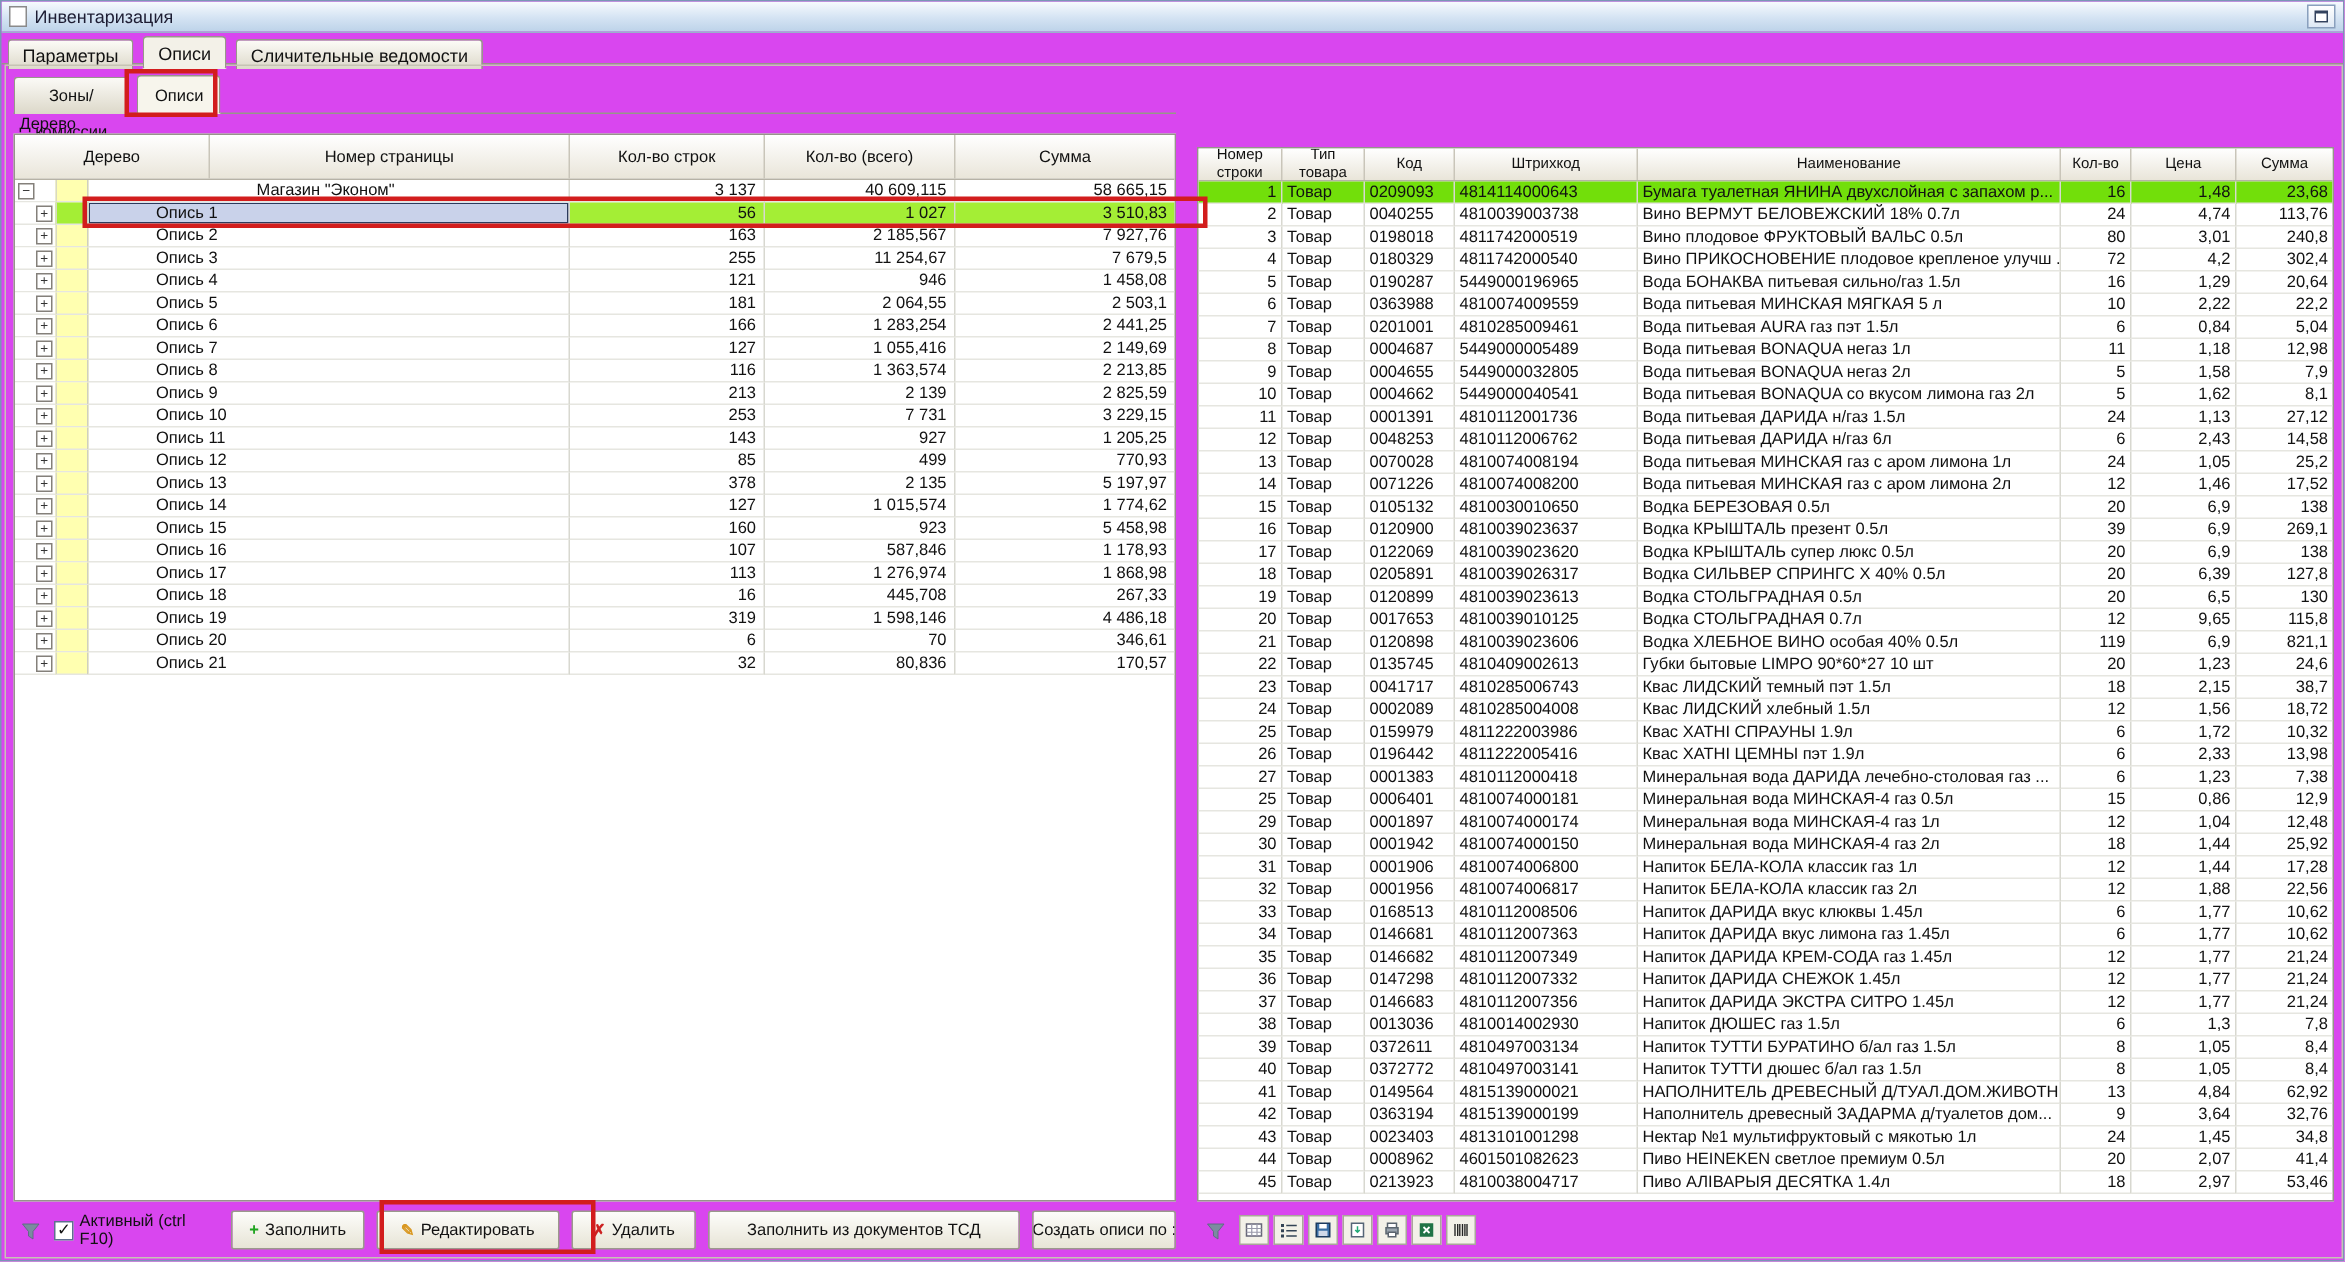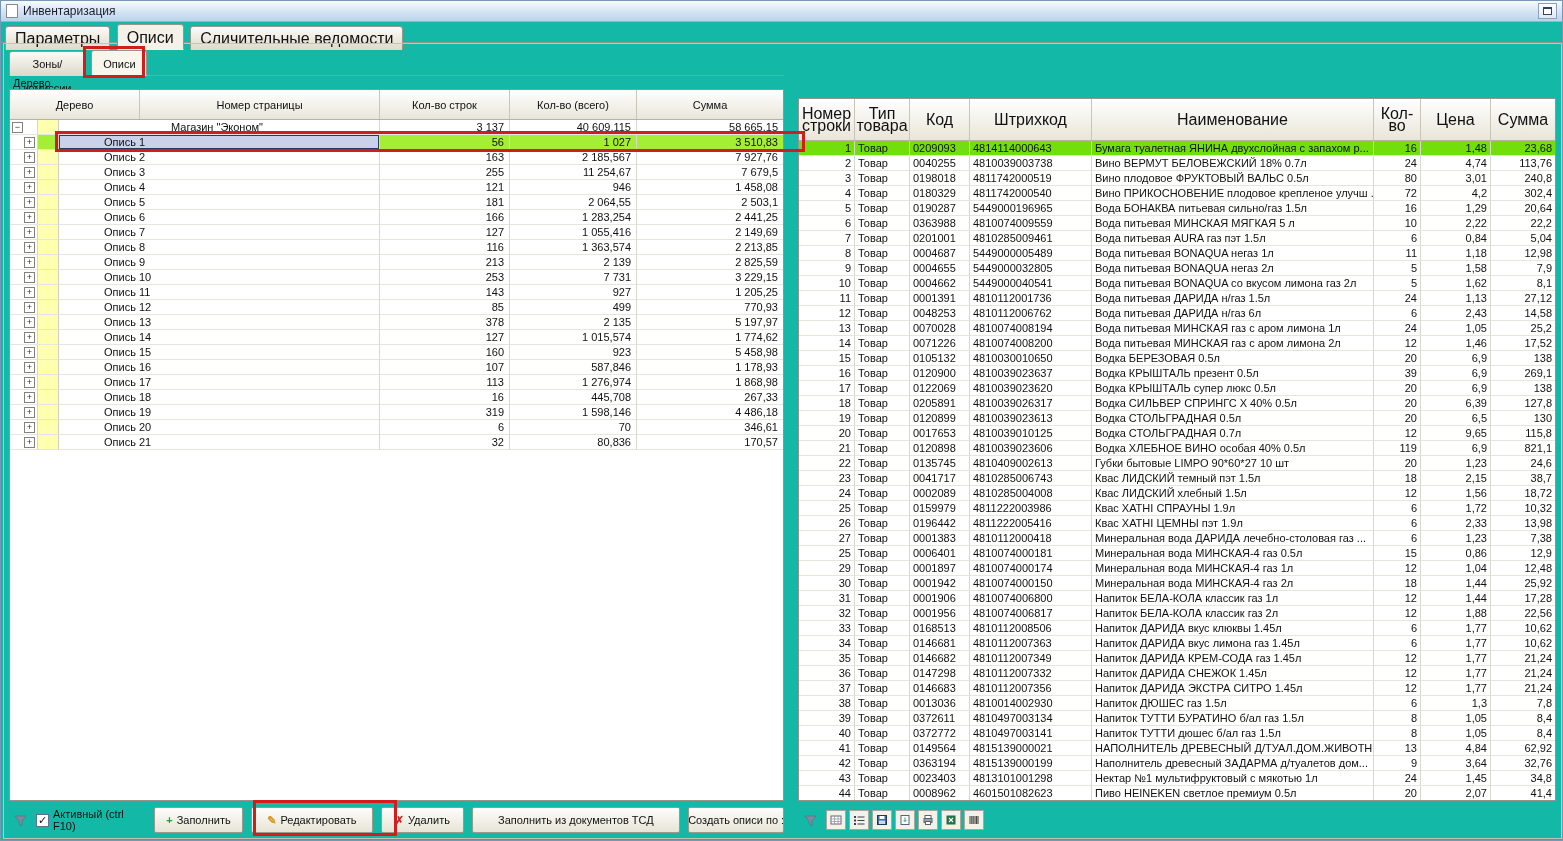"Инвентаризация" #app { background: #14b8a6 -> #d946ef }
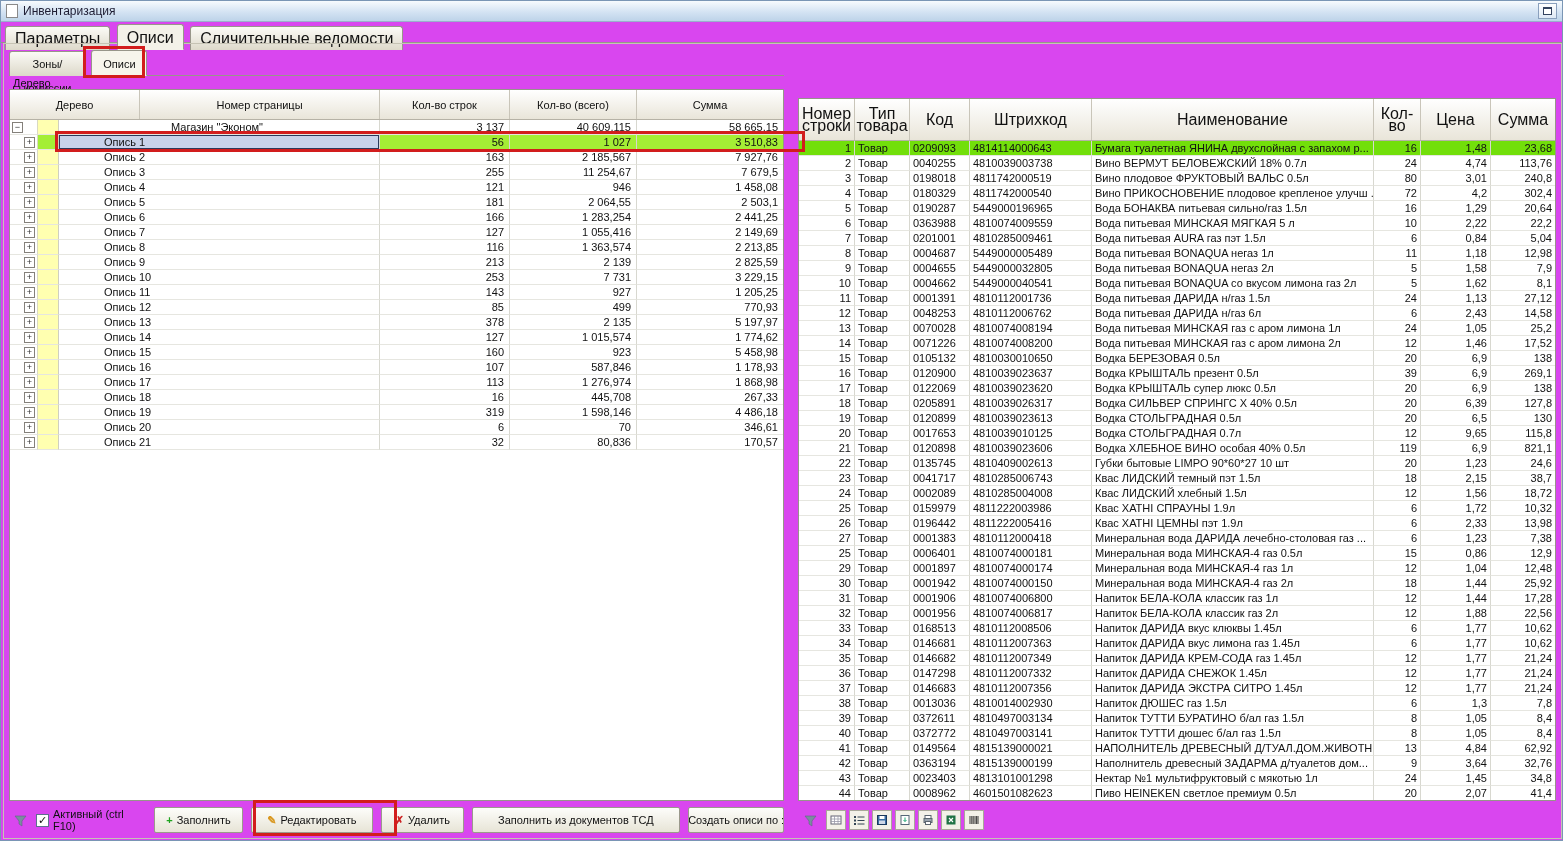"Параметры" .tab { font-size: 16px -> 12px }
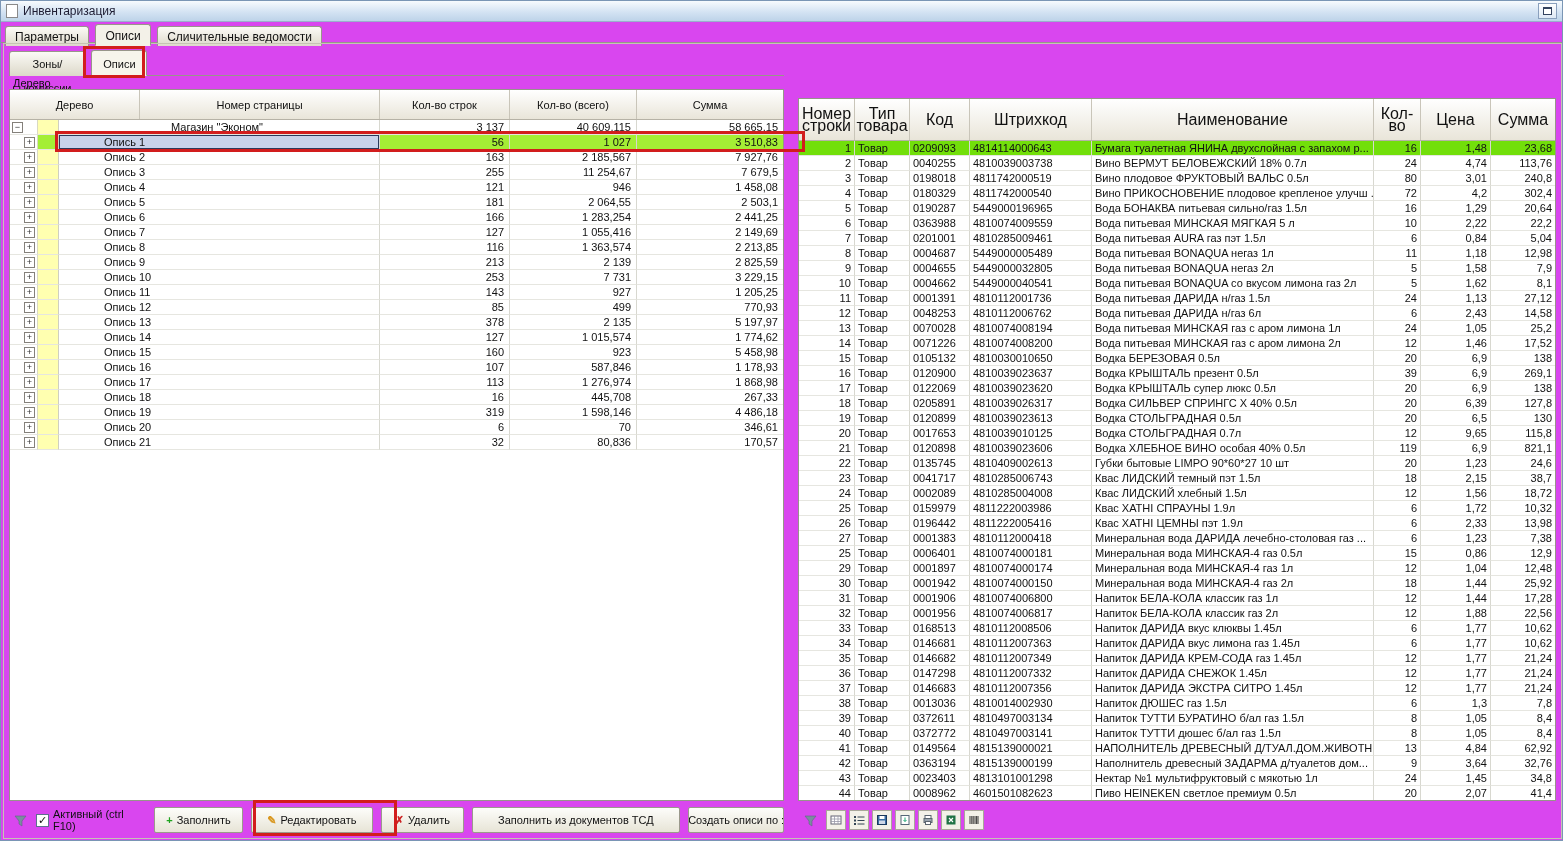"Номер строки" .rheader { font-size: 16px -> 10px; height: 42px -> 22px }
